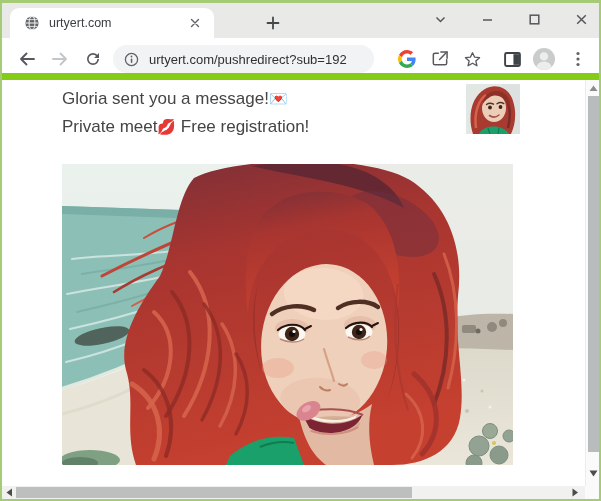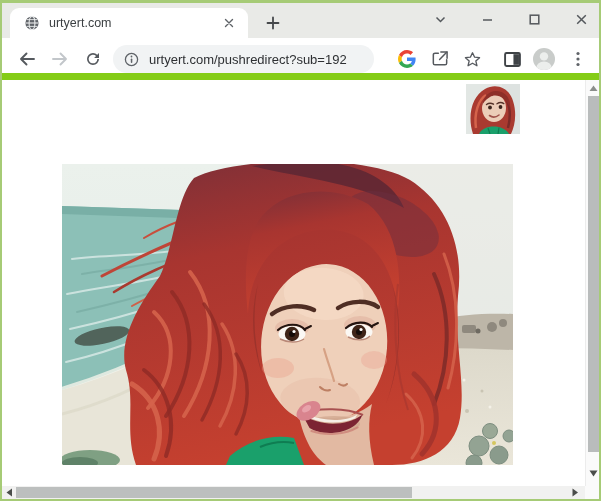"urtyert.com" .tab { width: 238px -> 204px }
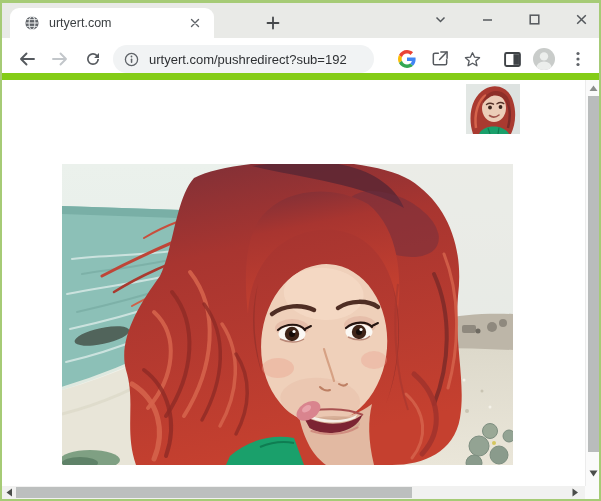"Gloria sent you a message!💌" div.headline { html: none -> <div> <div><span>Gloria sent you a message!</span><span>💌</span></div> <div><span>Private meet</span><span>💋</span><span> Free registration!</span></div> </div> }
